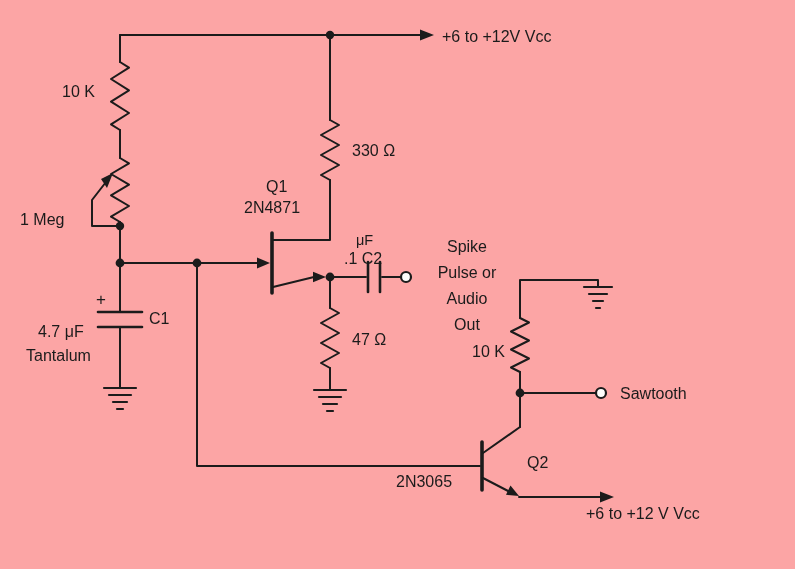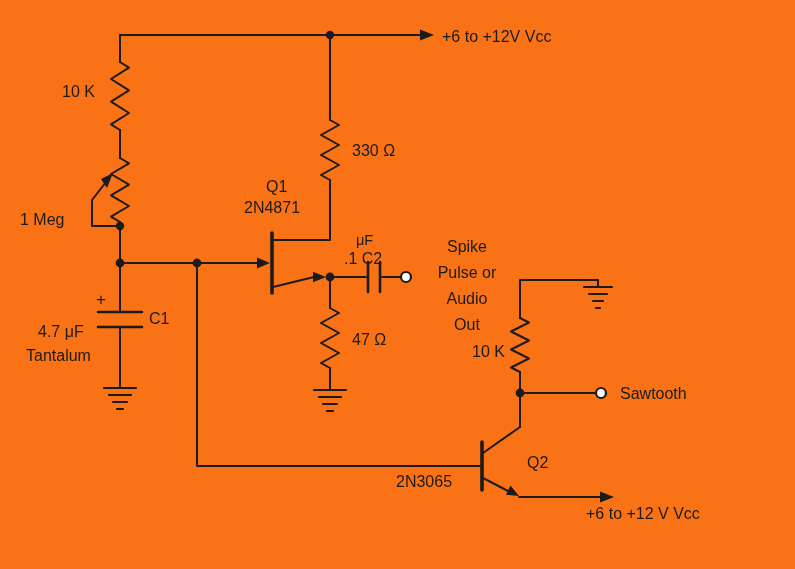"+6 to +12V Vcc" .page { background: #f97316 -> #fca5a5 }
